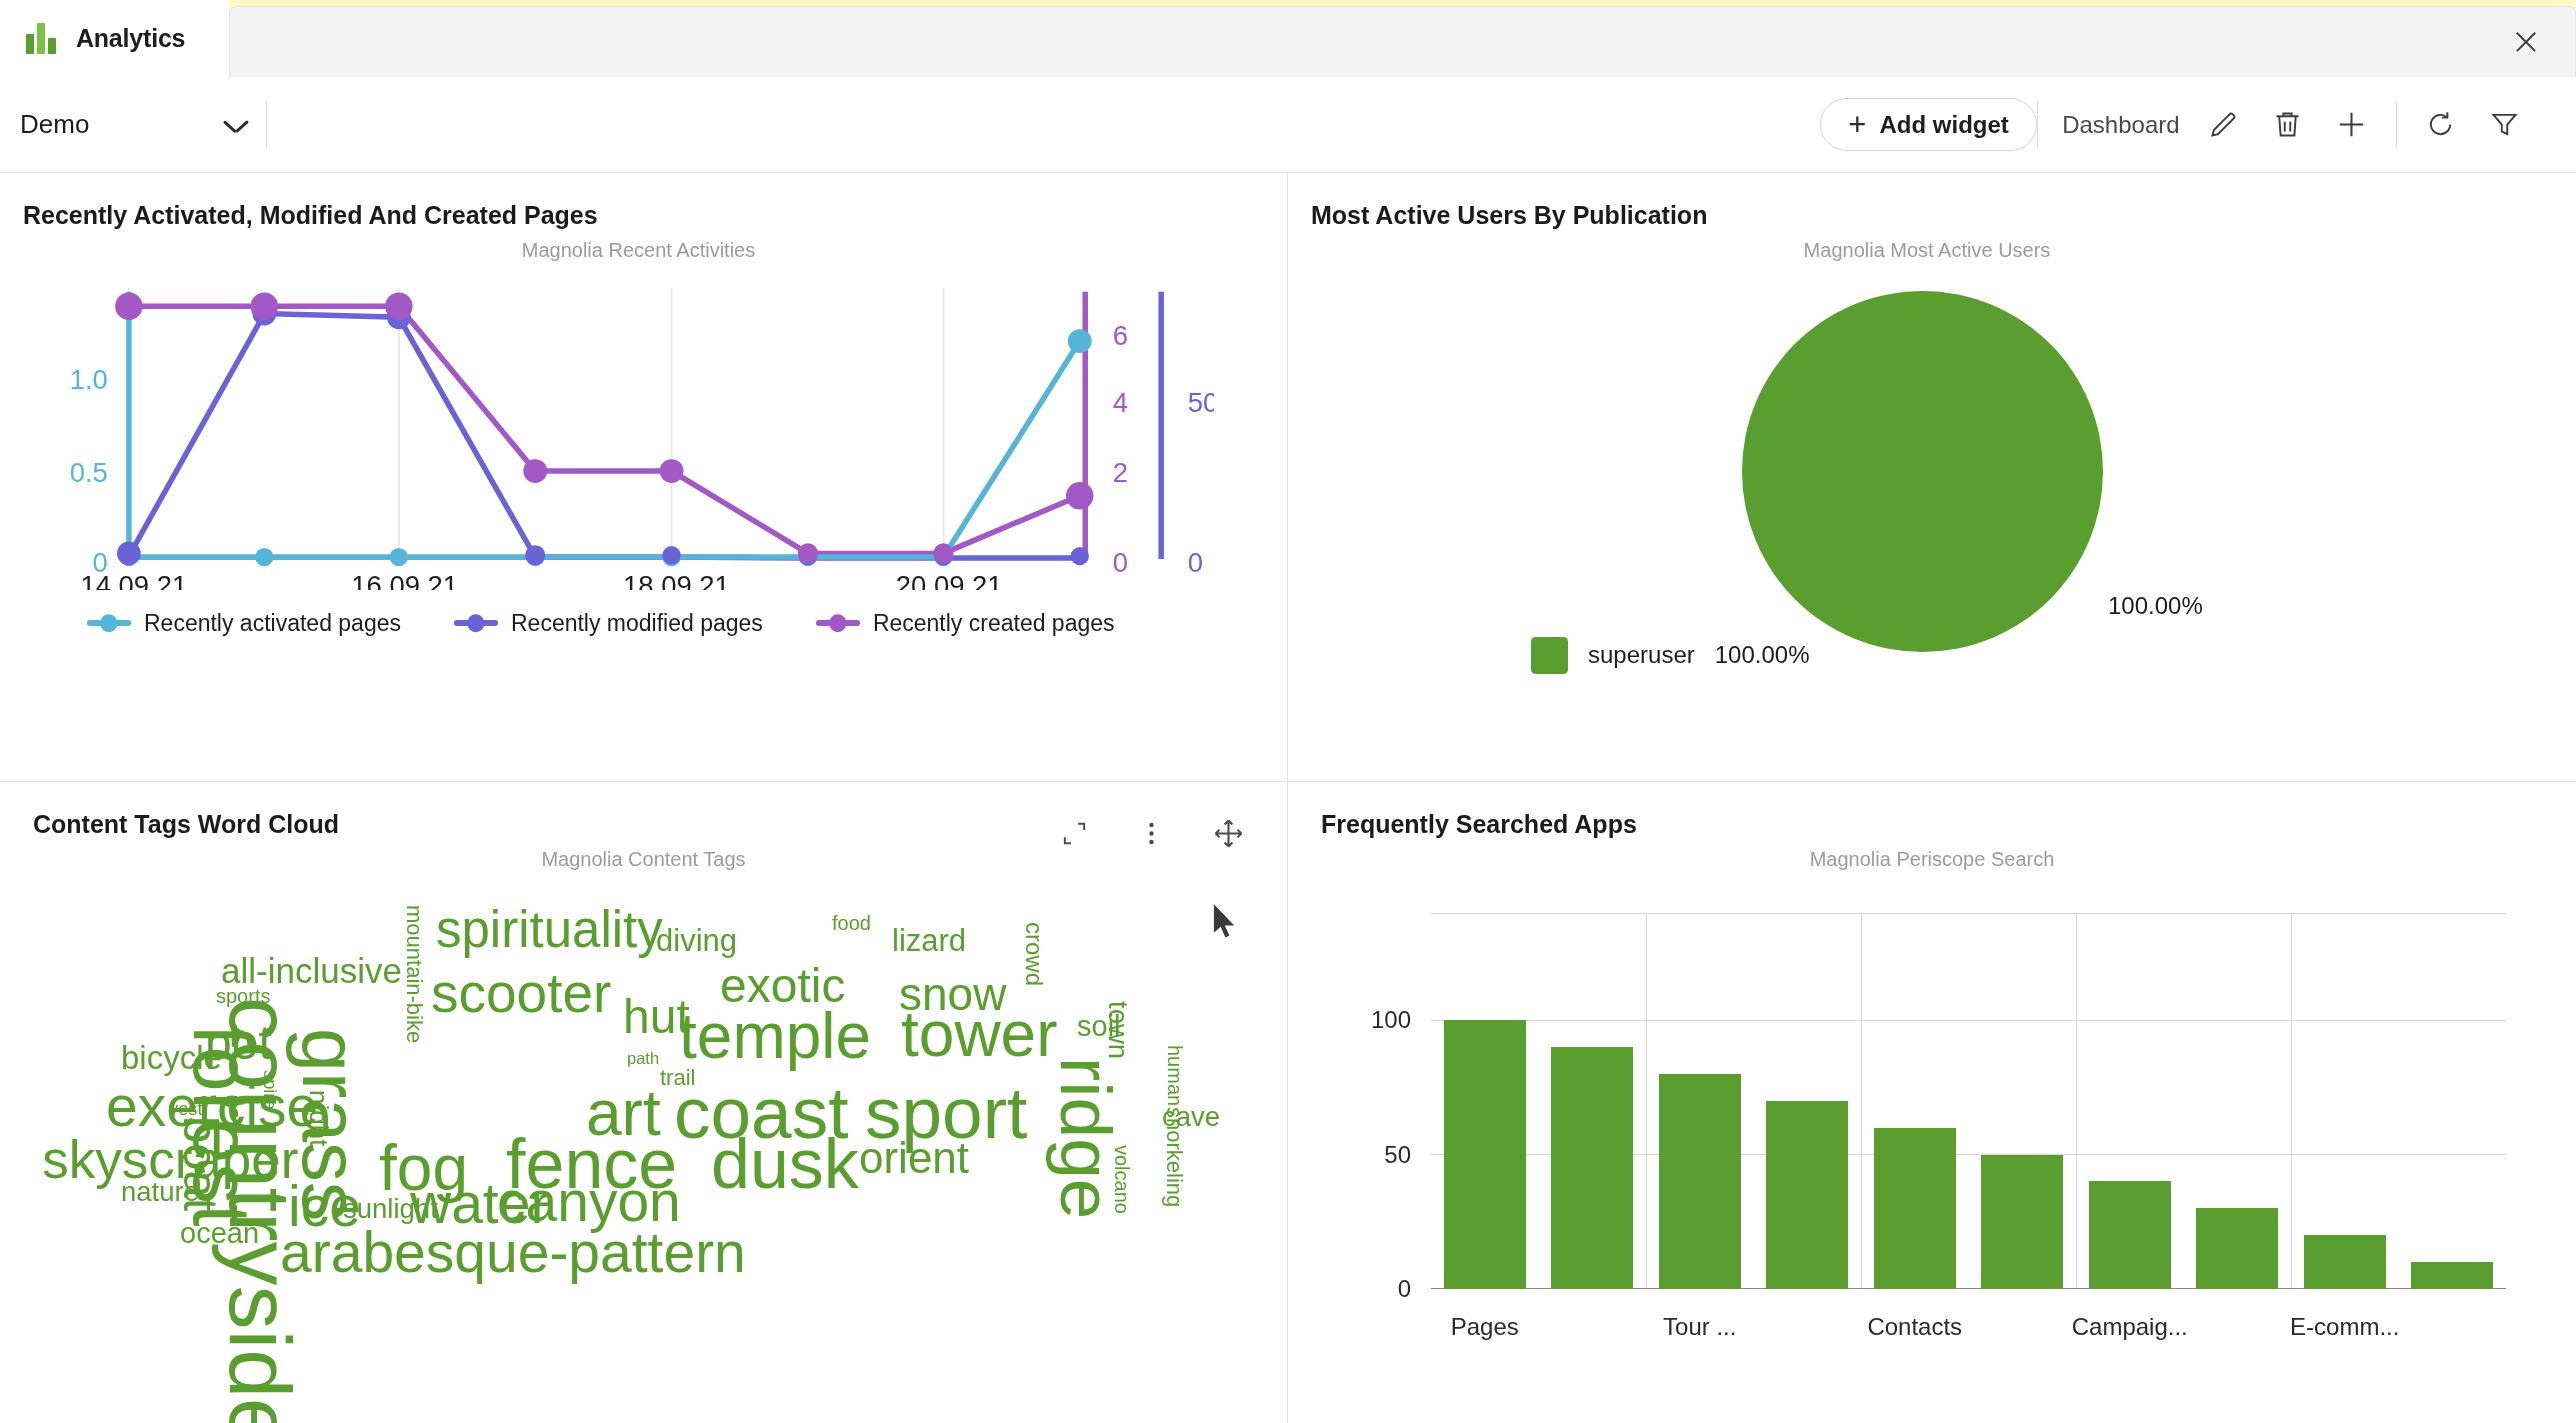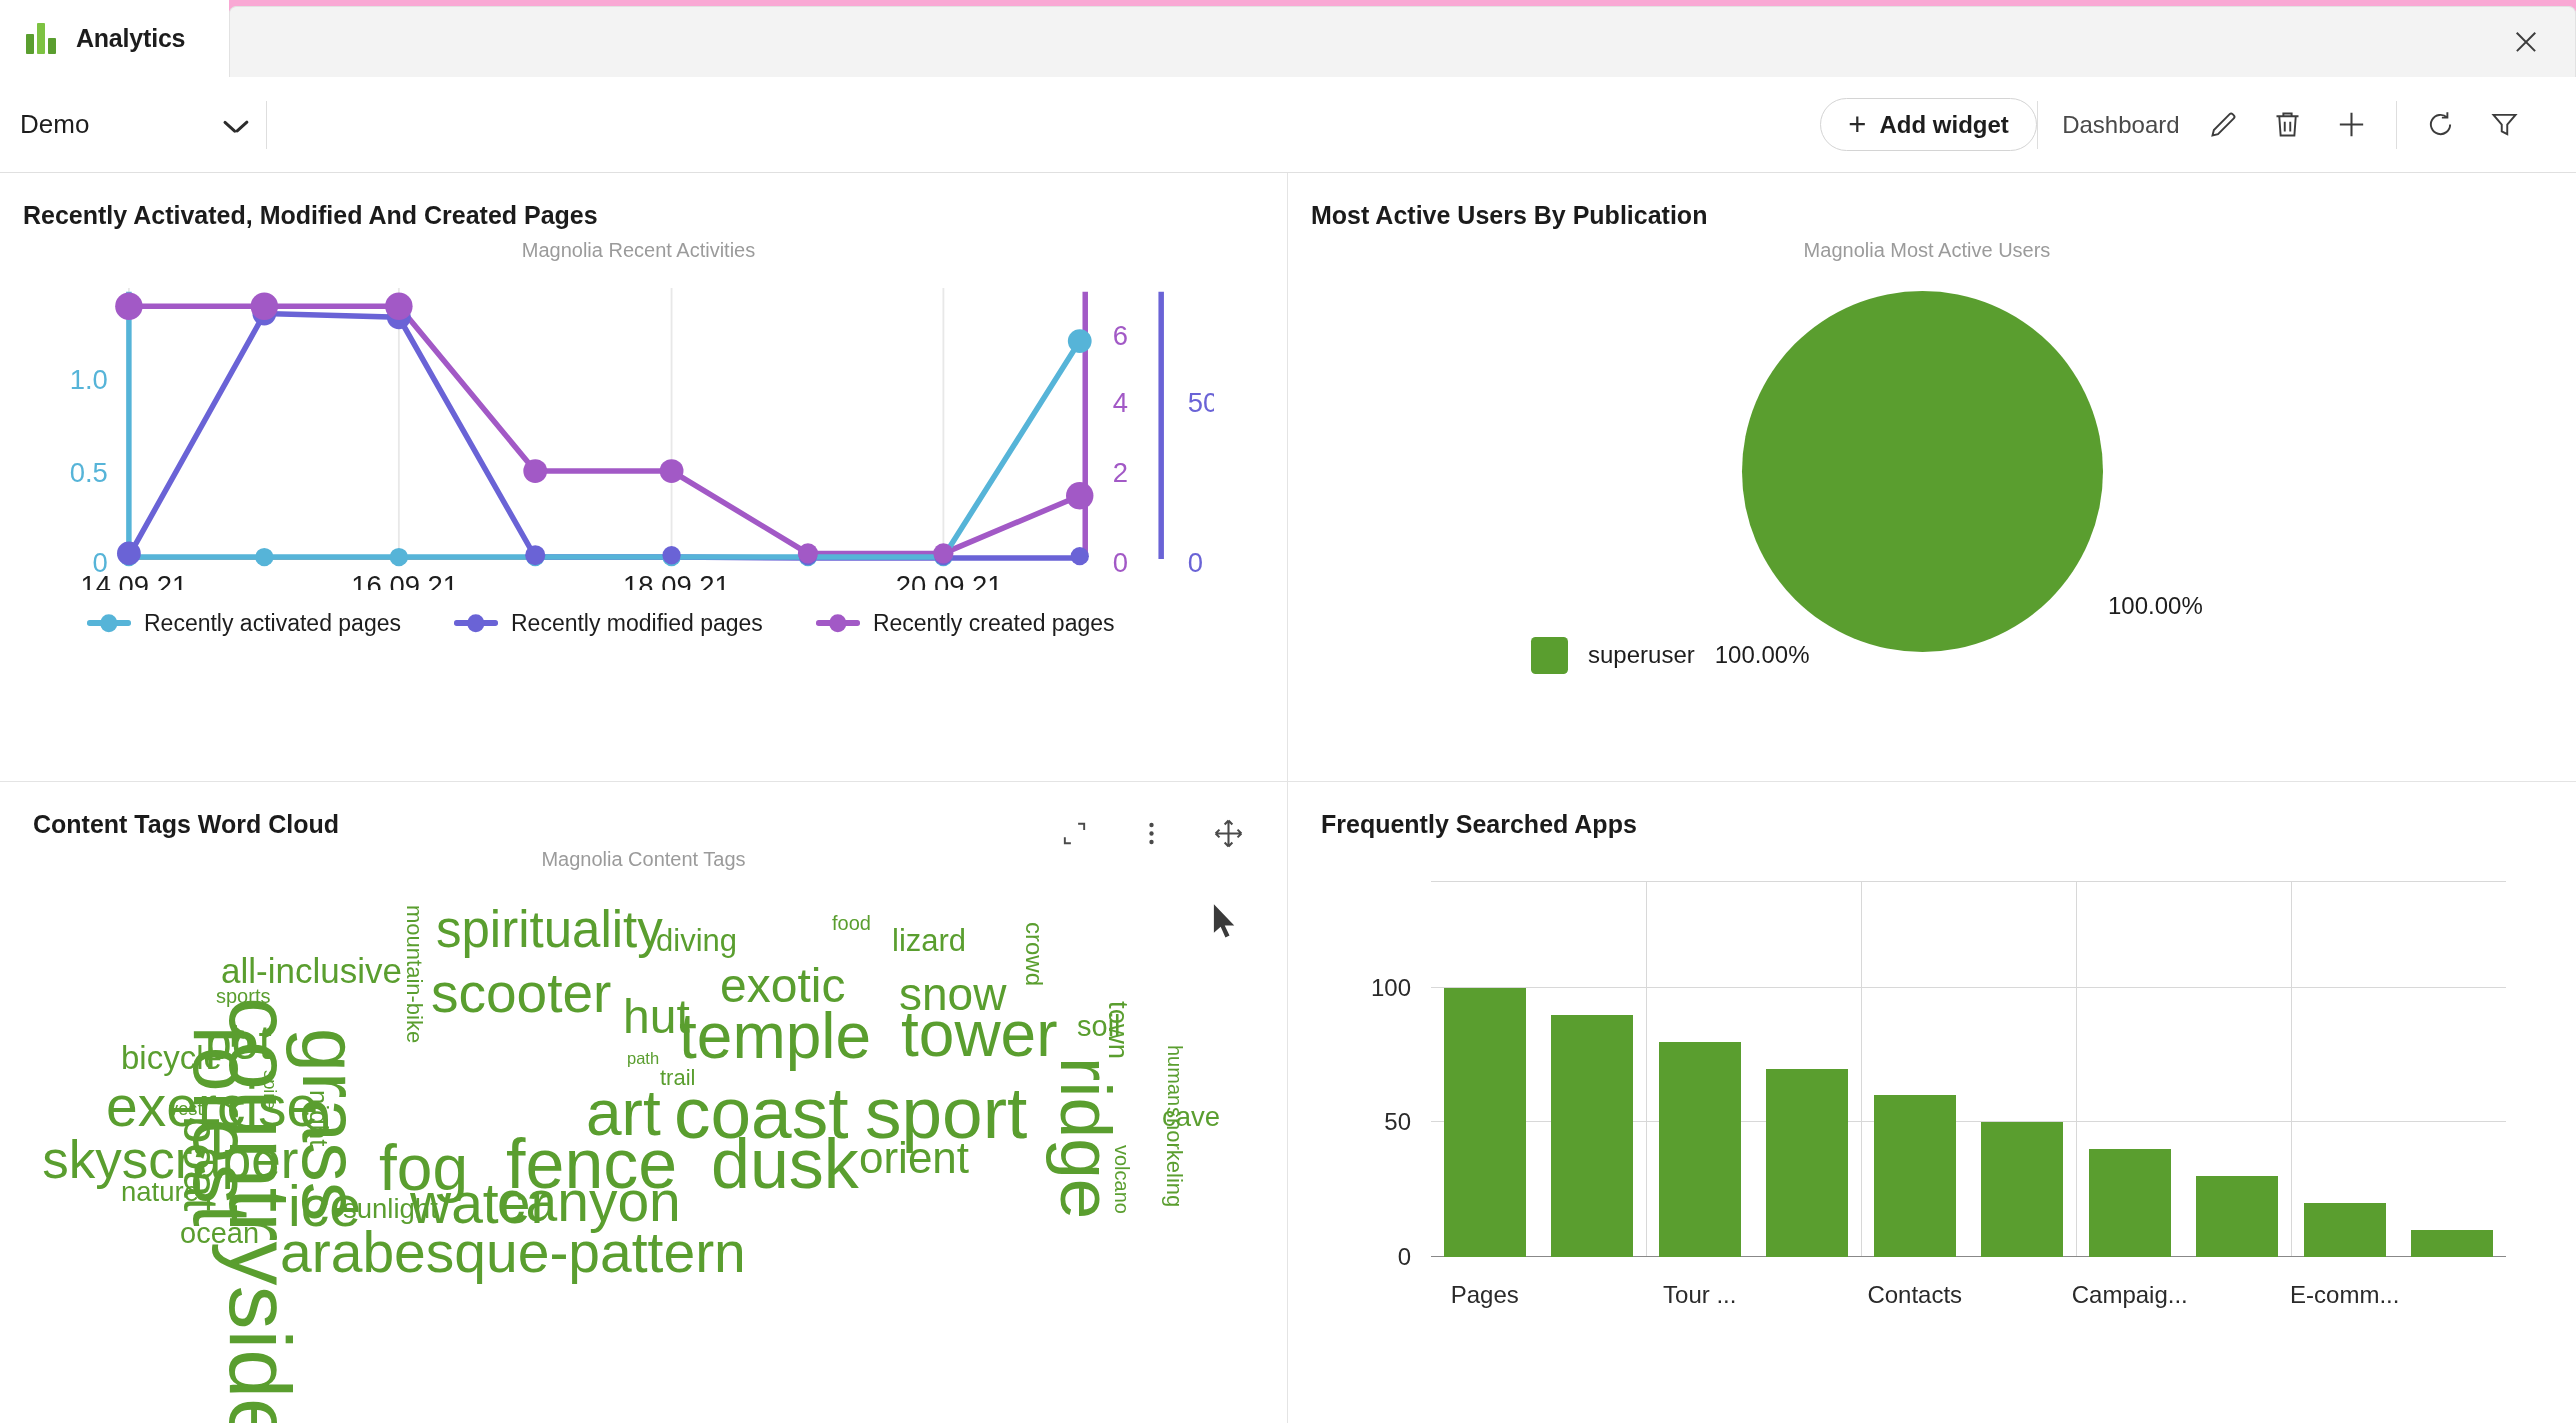"Analytics" .titlebar { background: #f9a8d4 -> #fef9c3 }
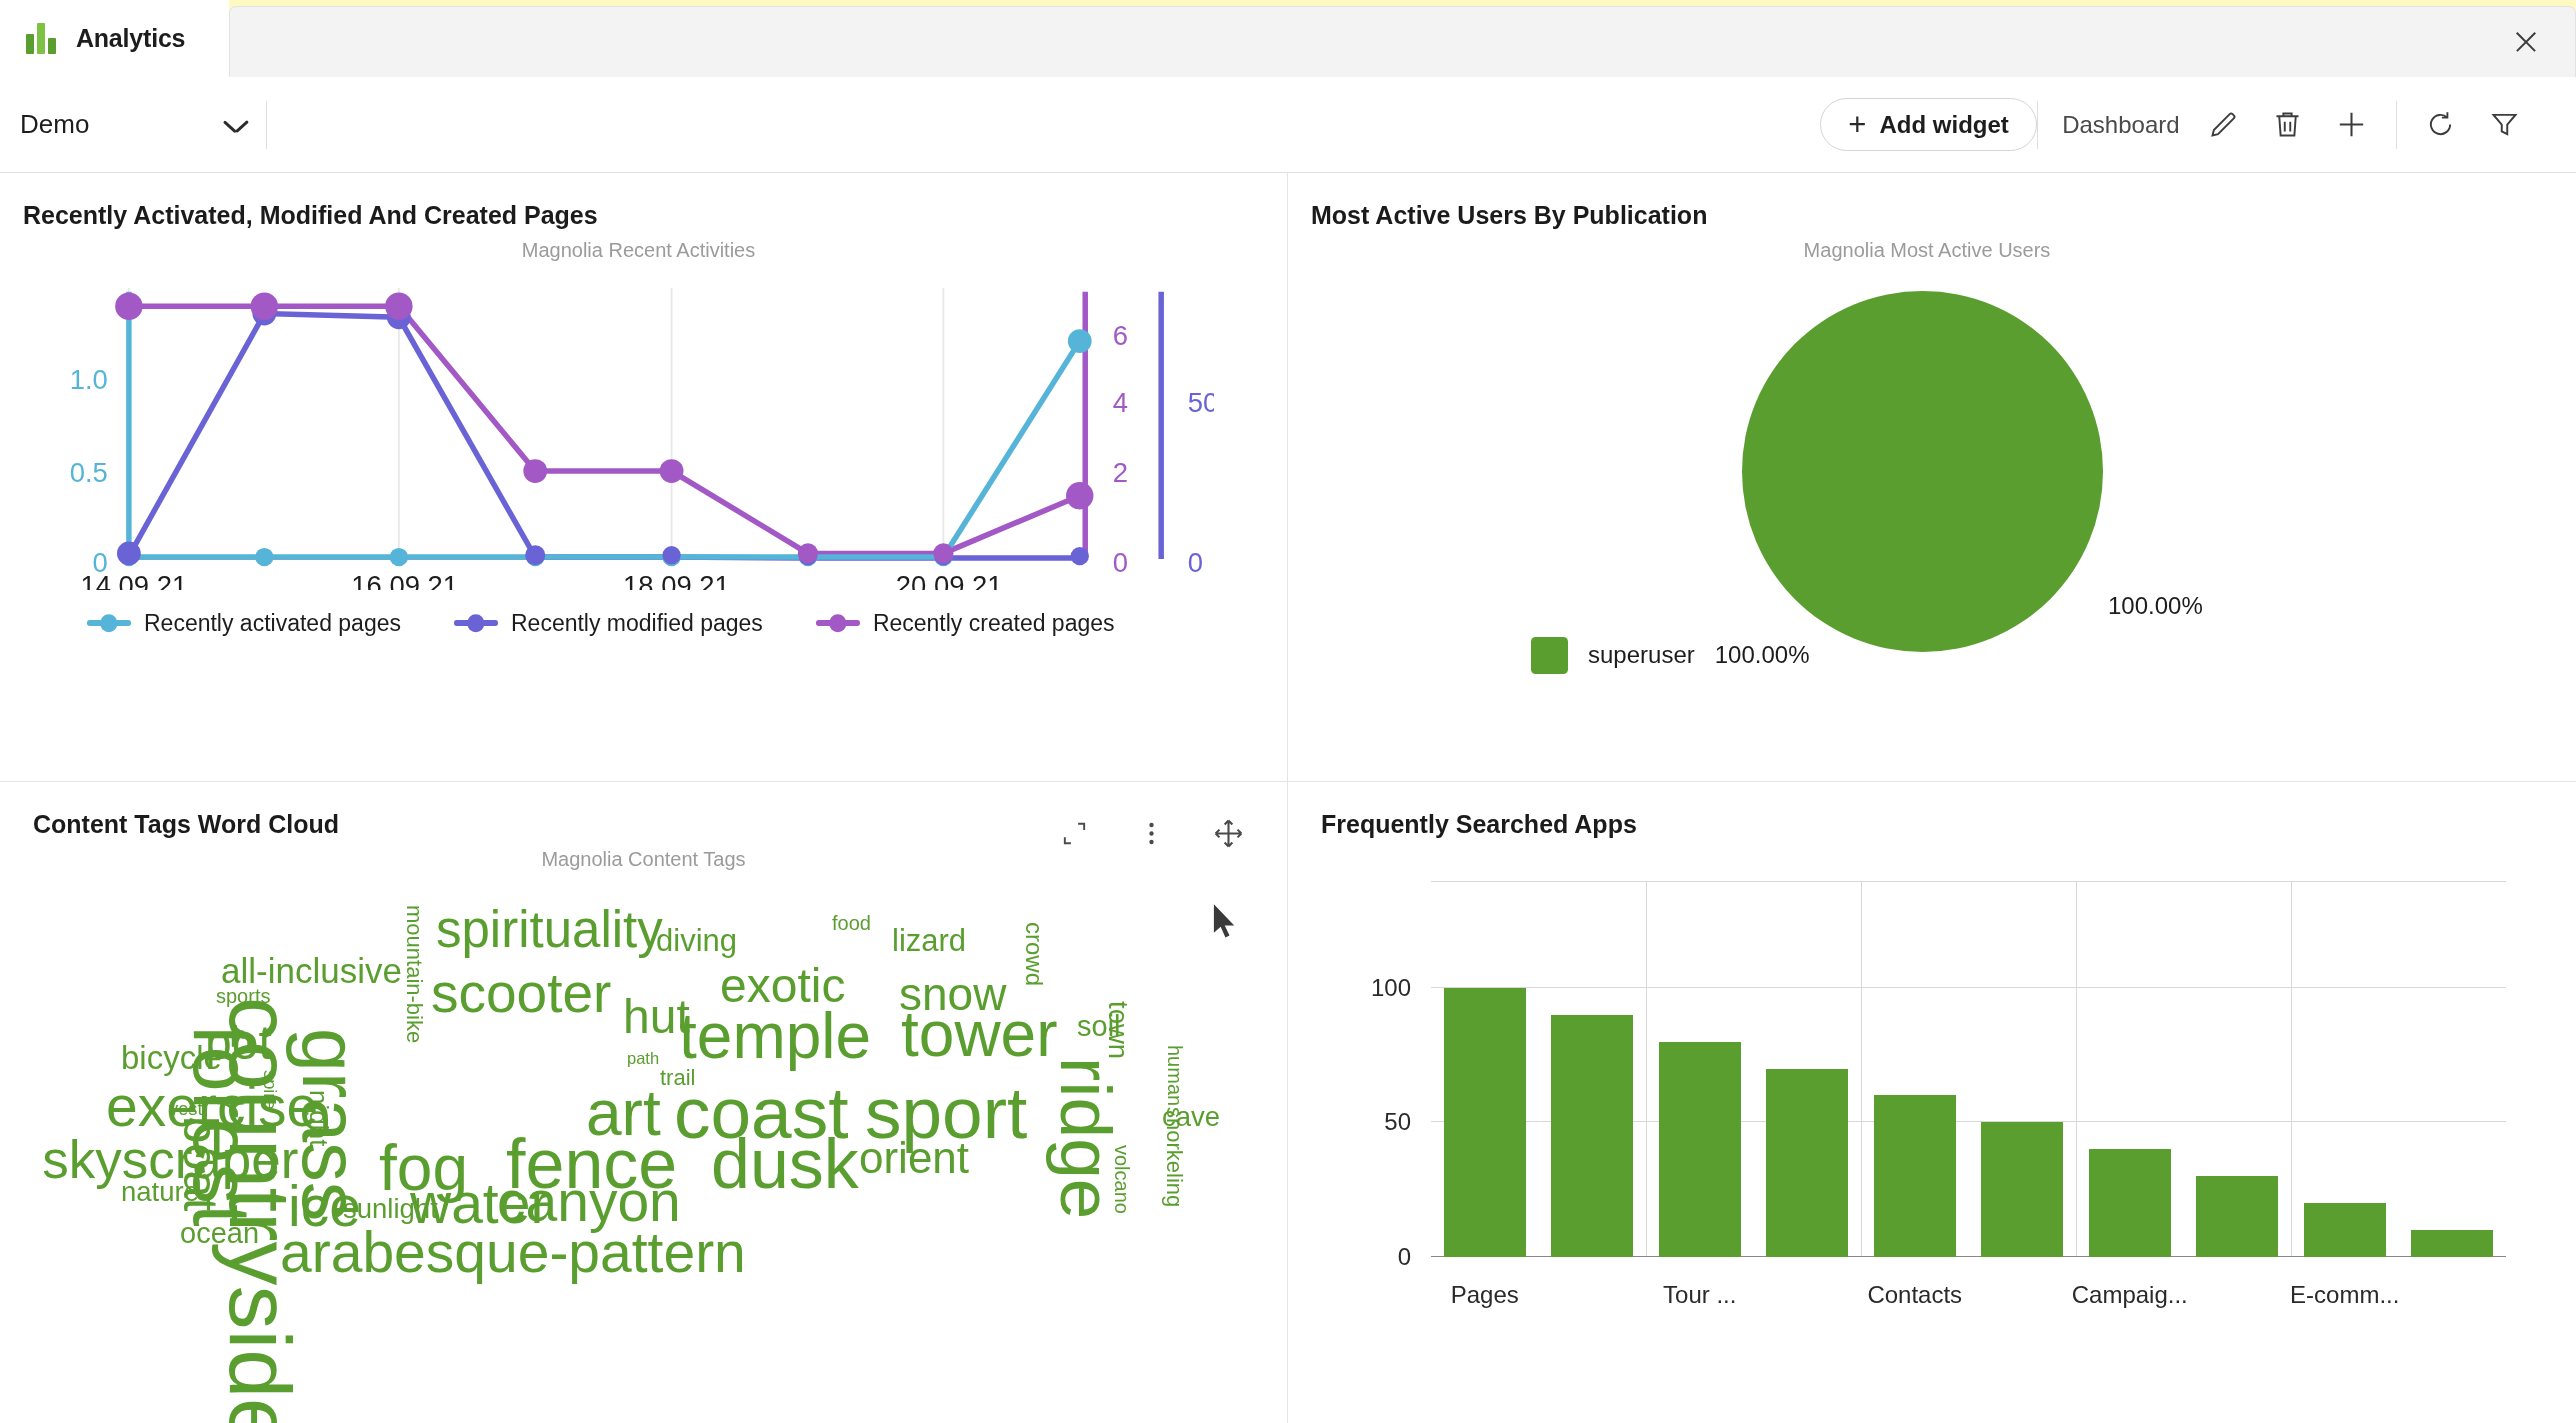"Magnolia Periscope Search" div.w-sub { html: none -> <div>Magnolia Periscope Search</div> }
